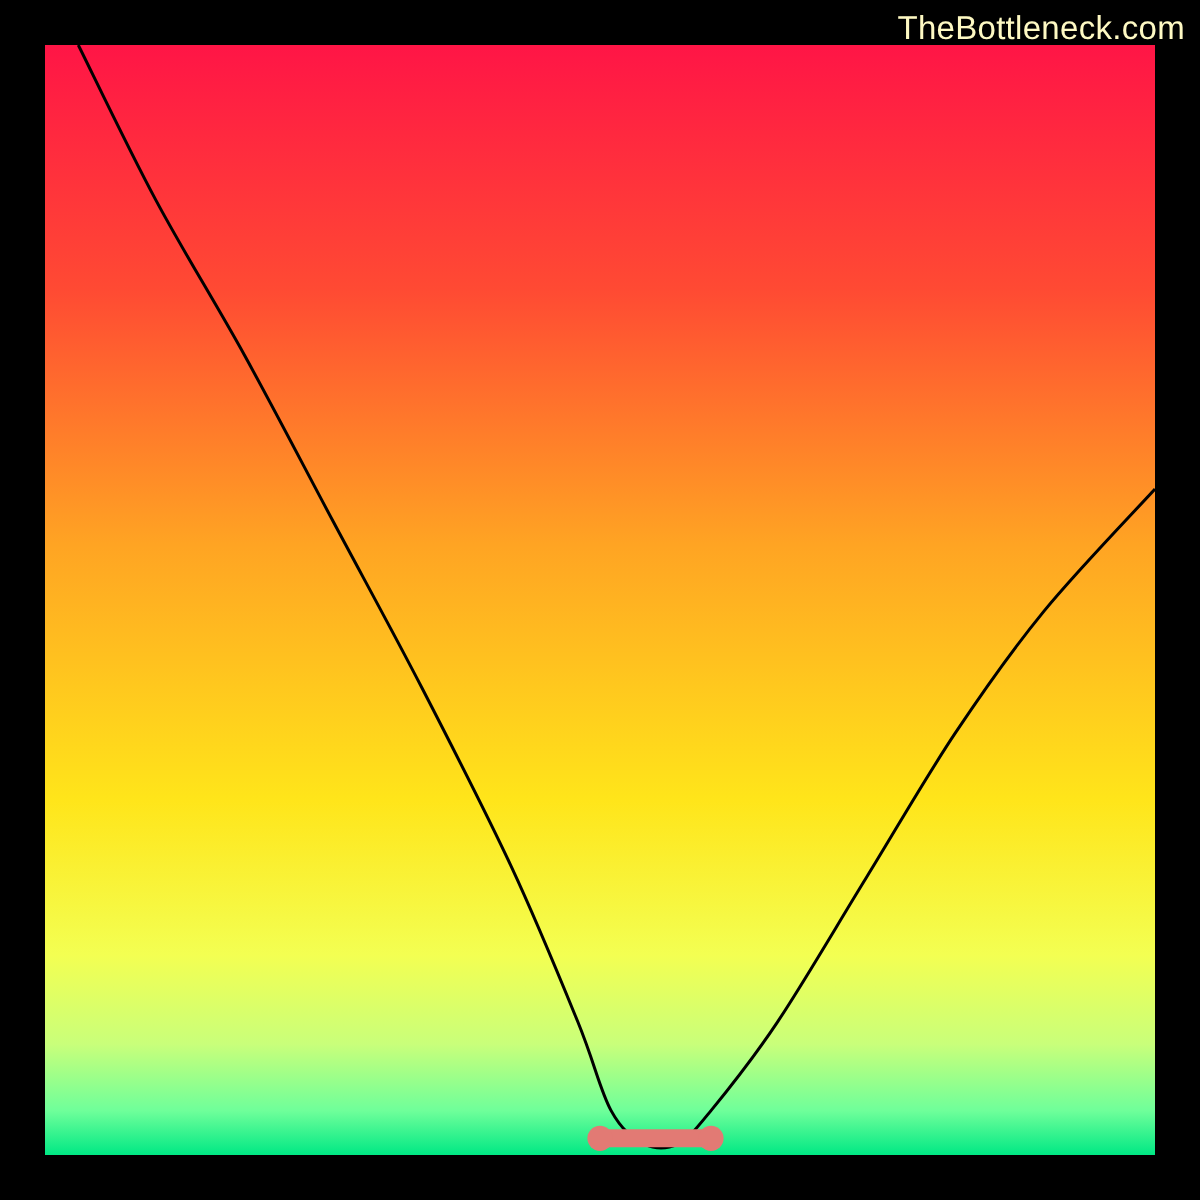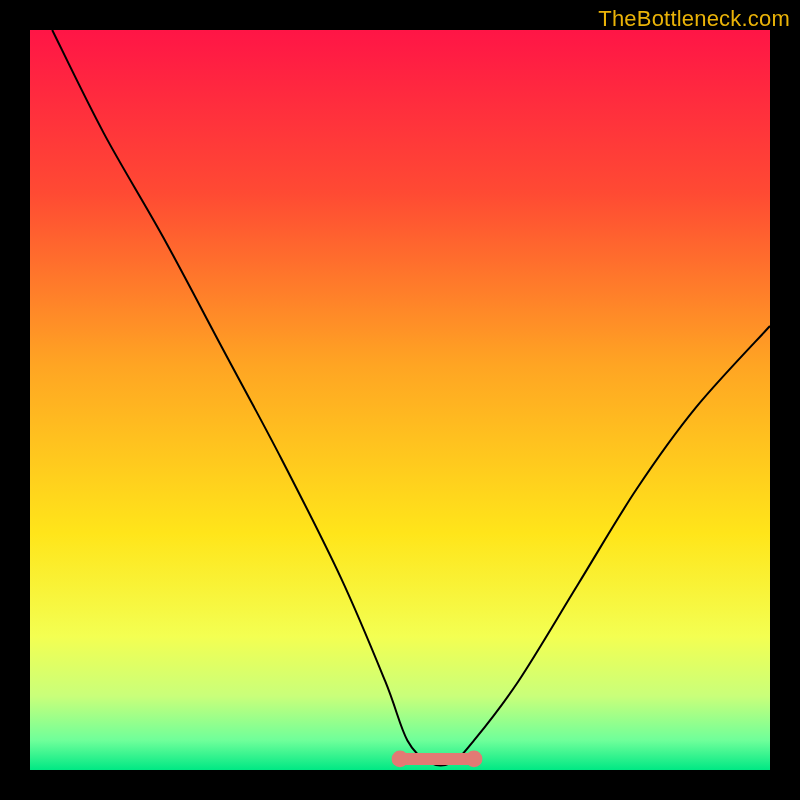"TheBottleneck.com" .watermark { color: #eab308 -> #fef9c3 }
